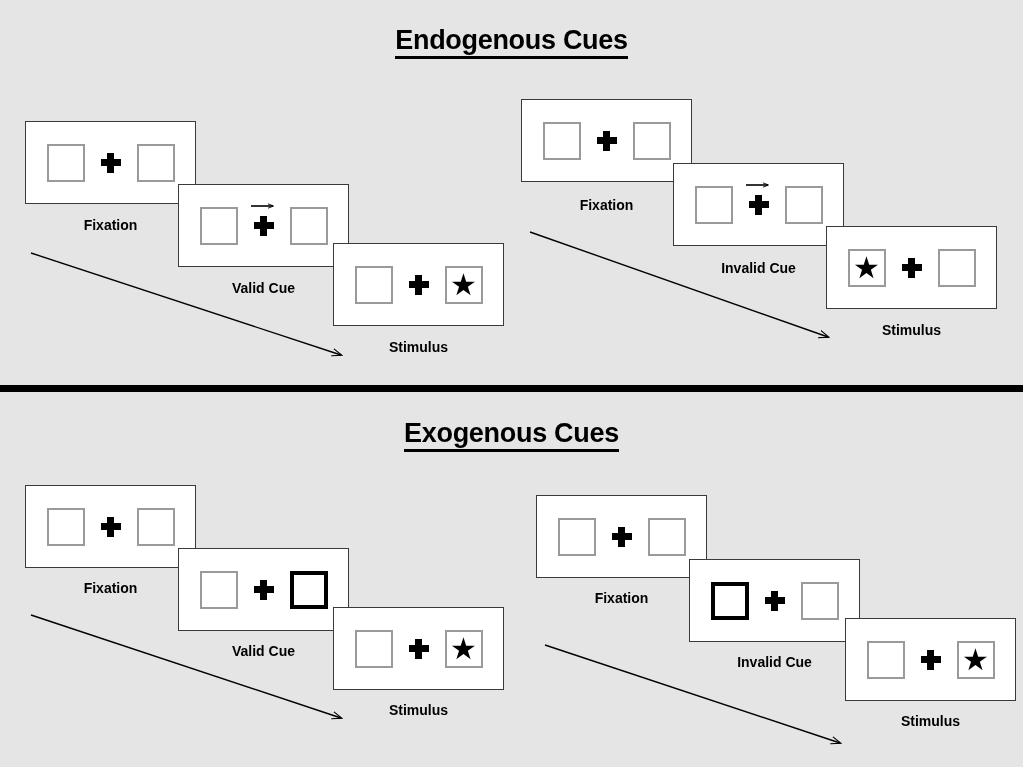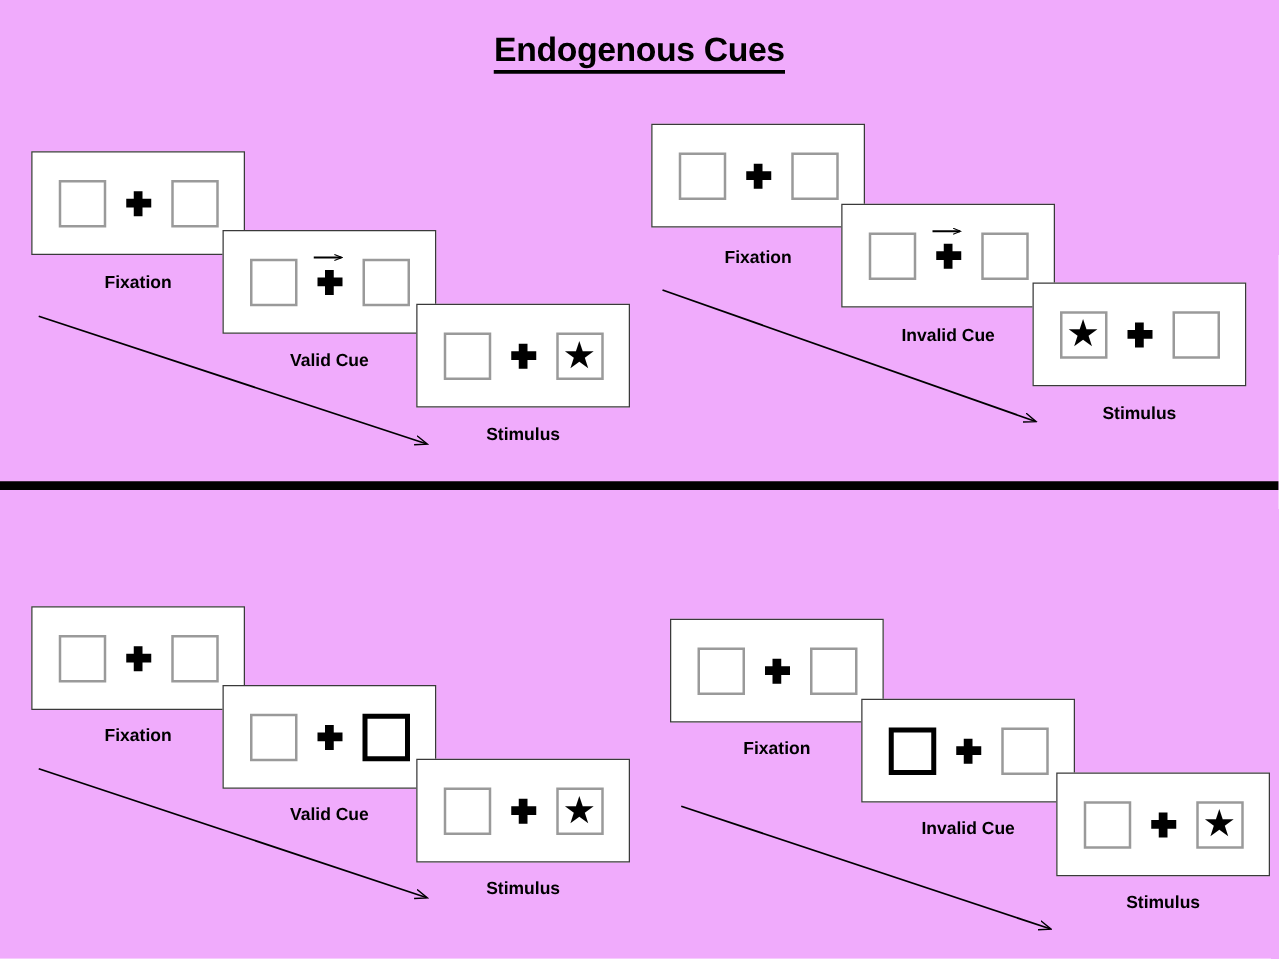"Endogenous Cues" #canvas { background: #f0abfc -> #e5e5e5 }
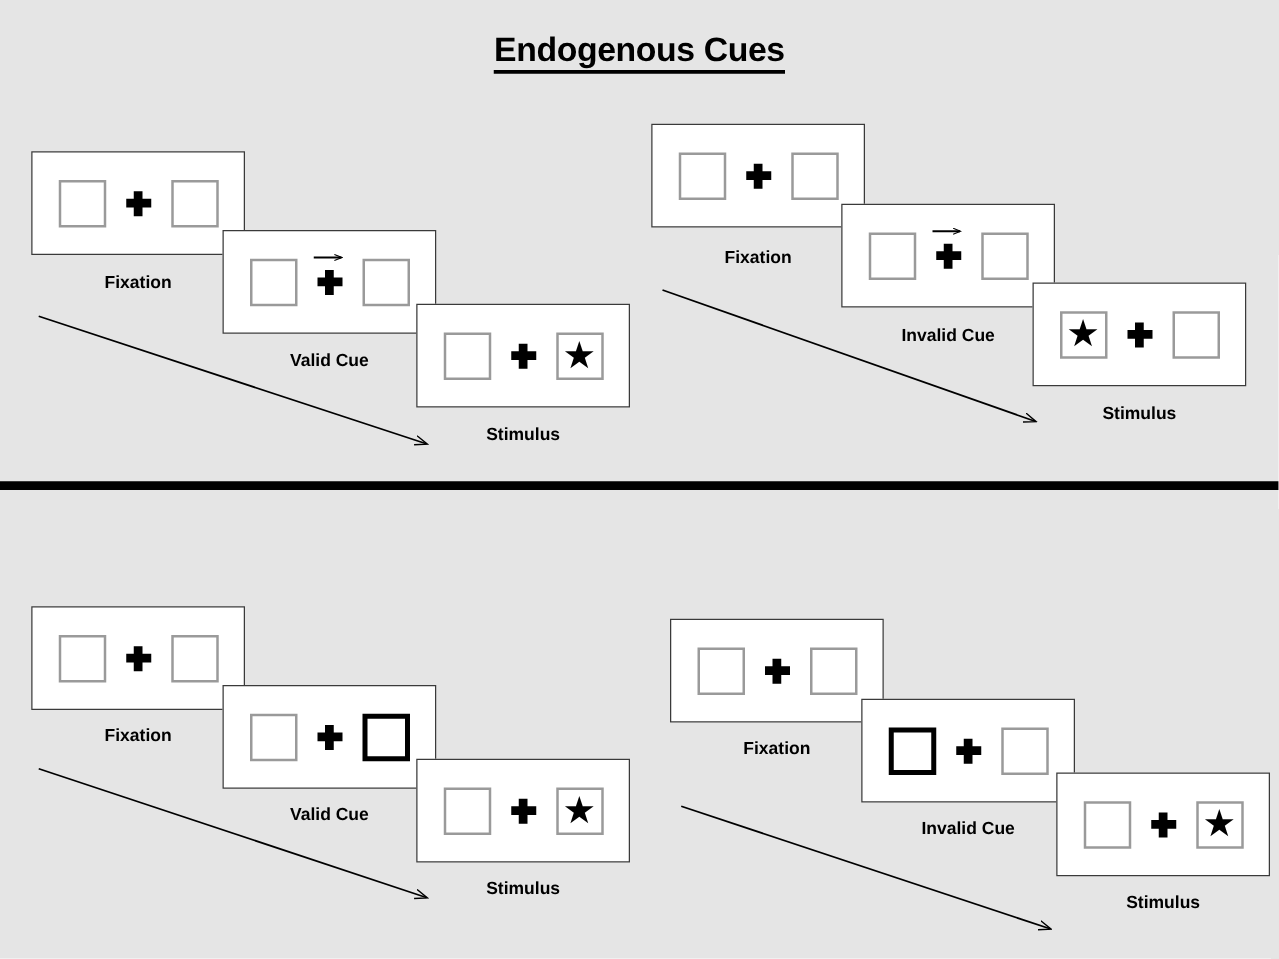"Exogenous Cues" div.section-title { html: none -> <div> <span>Exogenous Cues</span> </div> }
